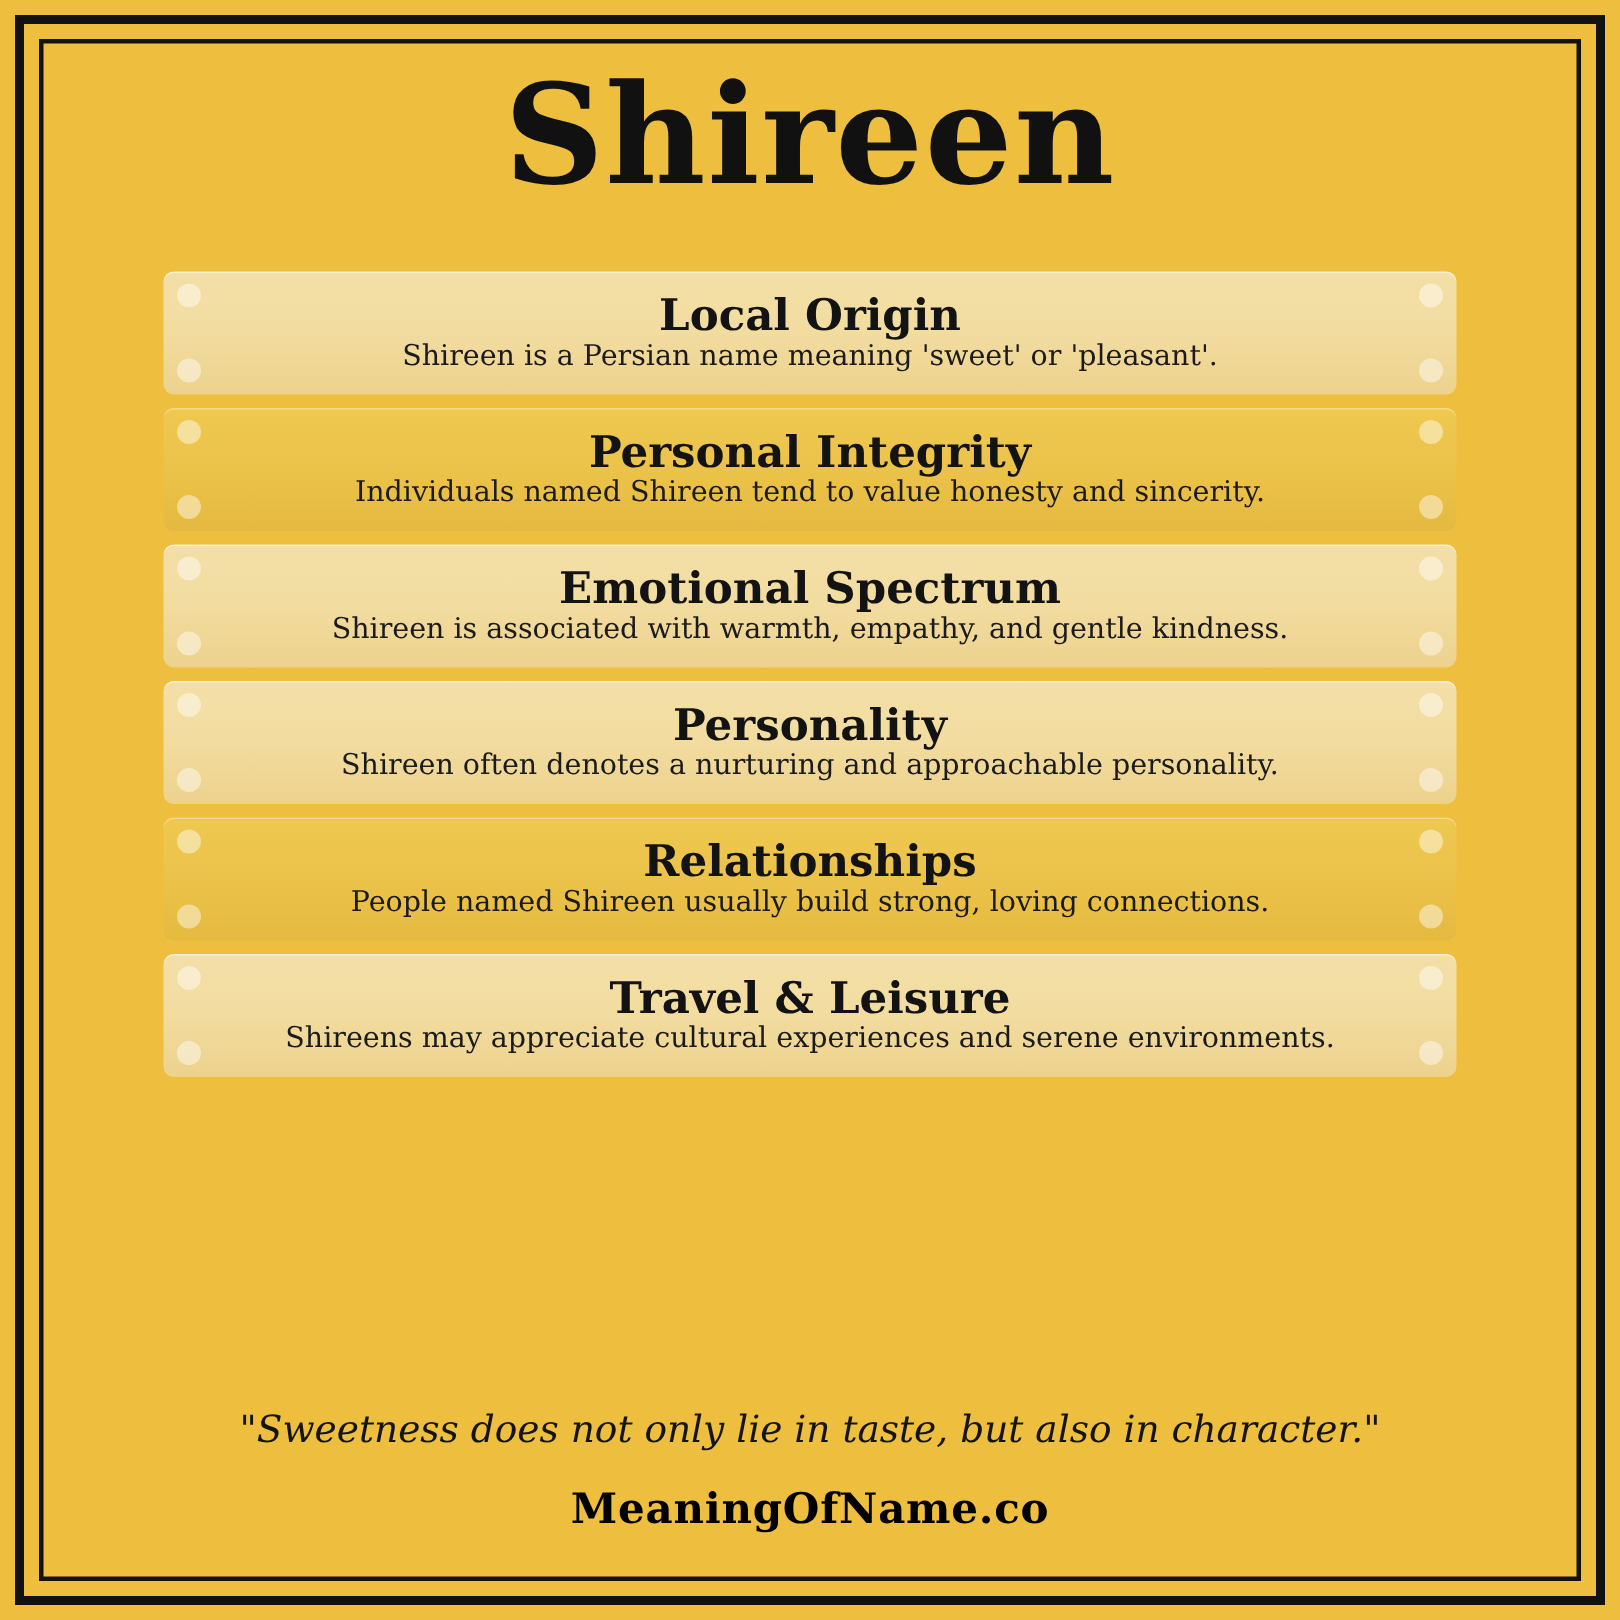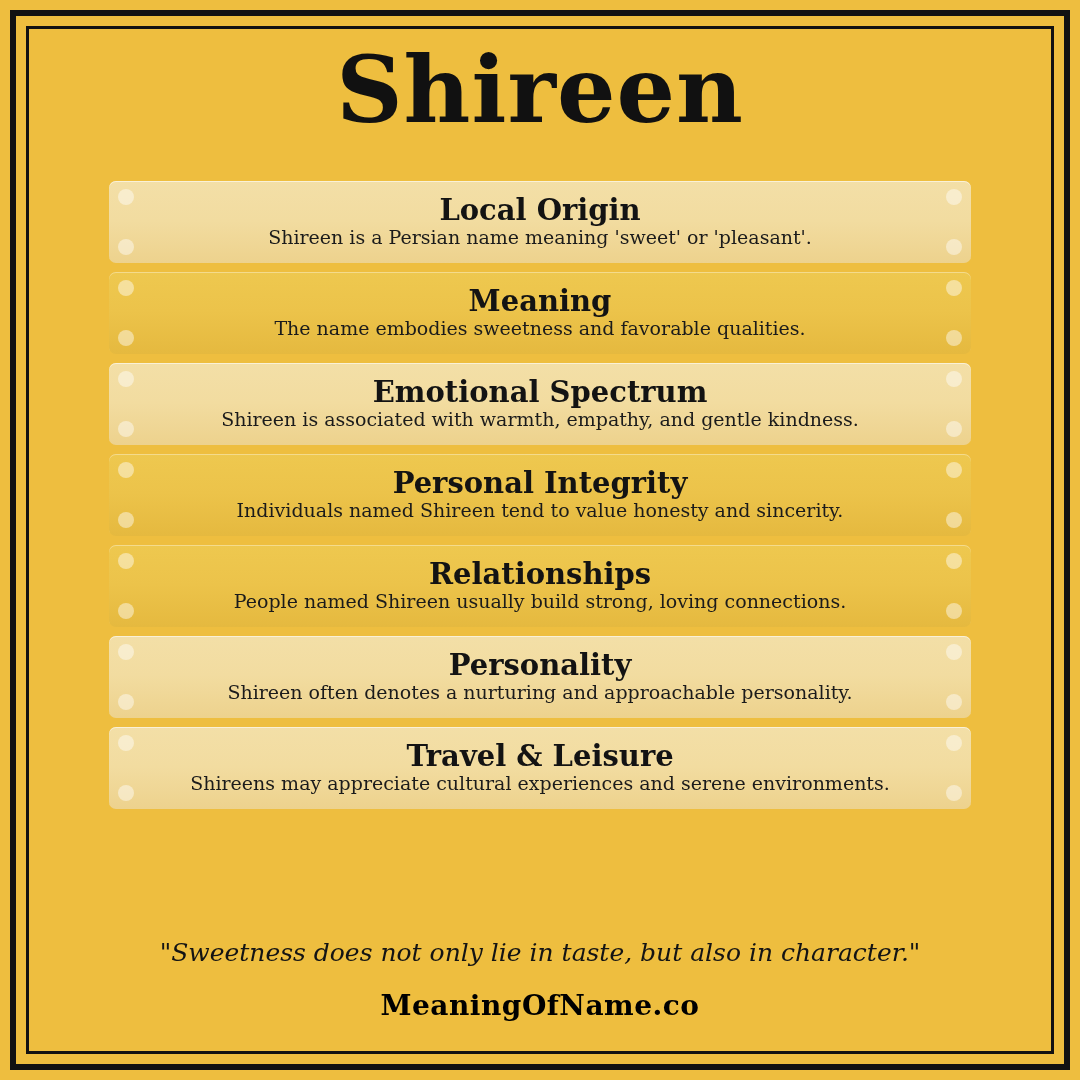"Meaning" div.card { html: <div> <span></span> <span></span> <span></span> <span></span> <div>Meaning</div> <div>The name embodies sweetness and favorable qualities.</div> </div> -> none }
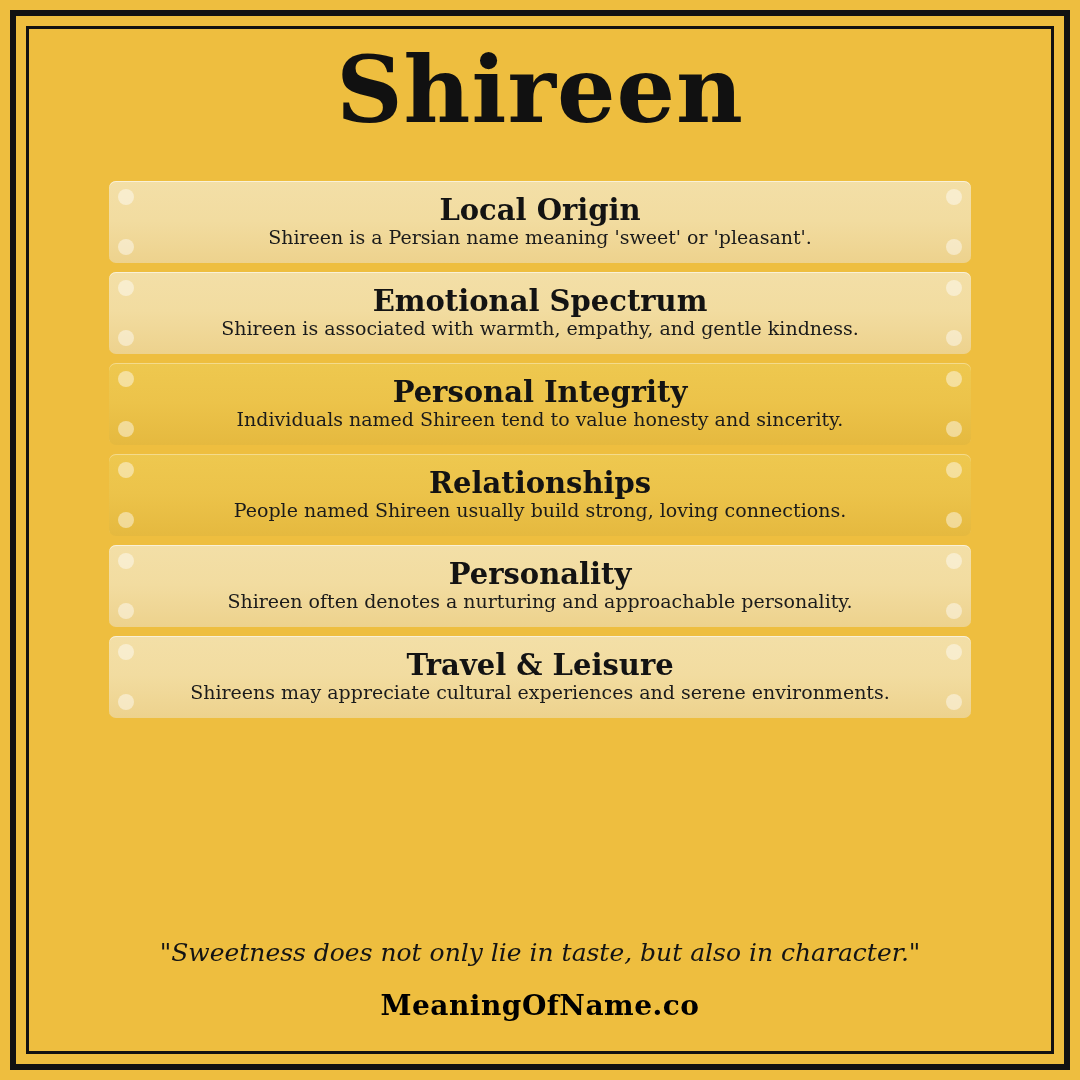"Emotional Spectrum" div.card { order: before "Personal Integrity" -> after "Personal Integrity" }
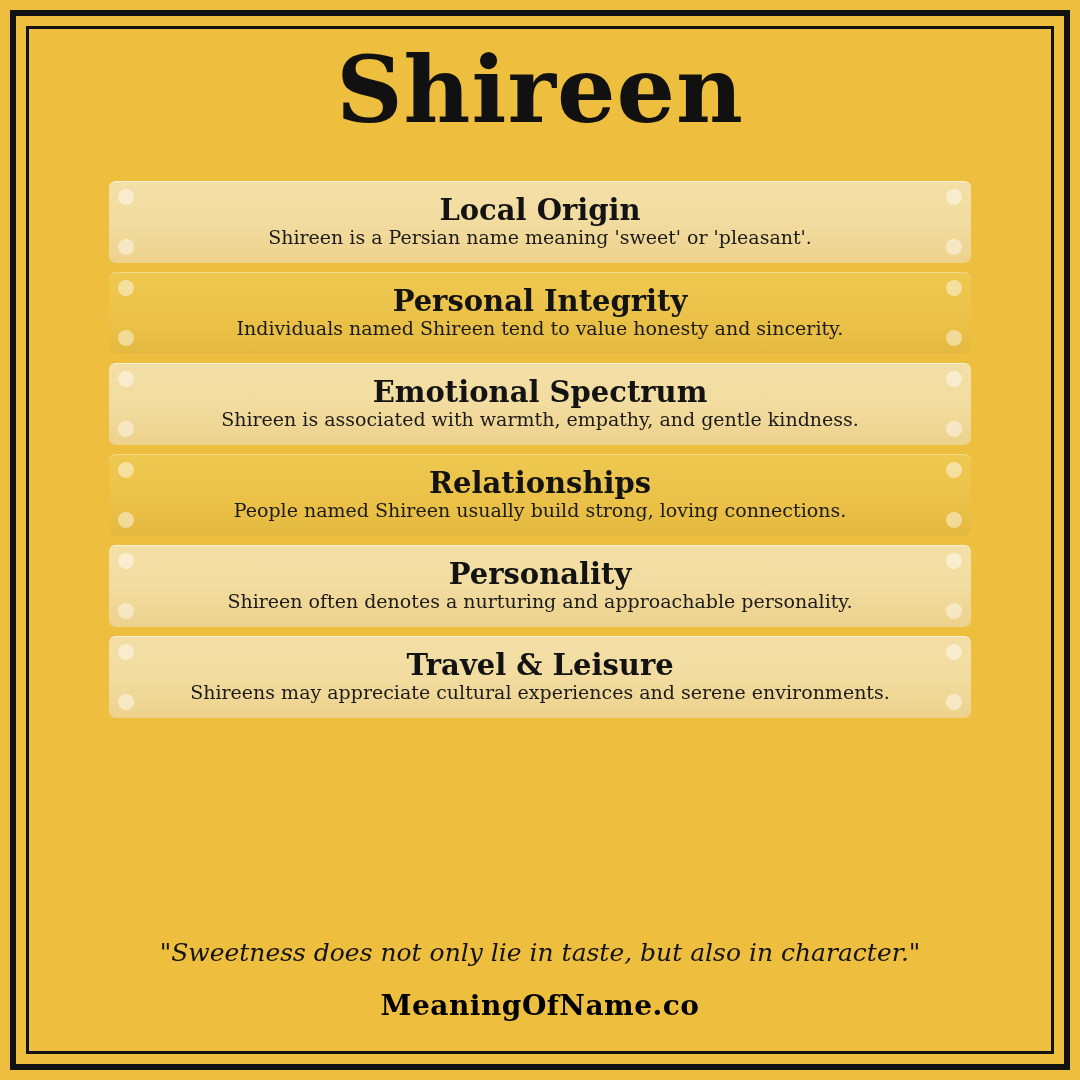"Relationships" div.card { order: before "Personality" -> after "Personality" }
